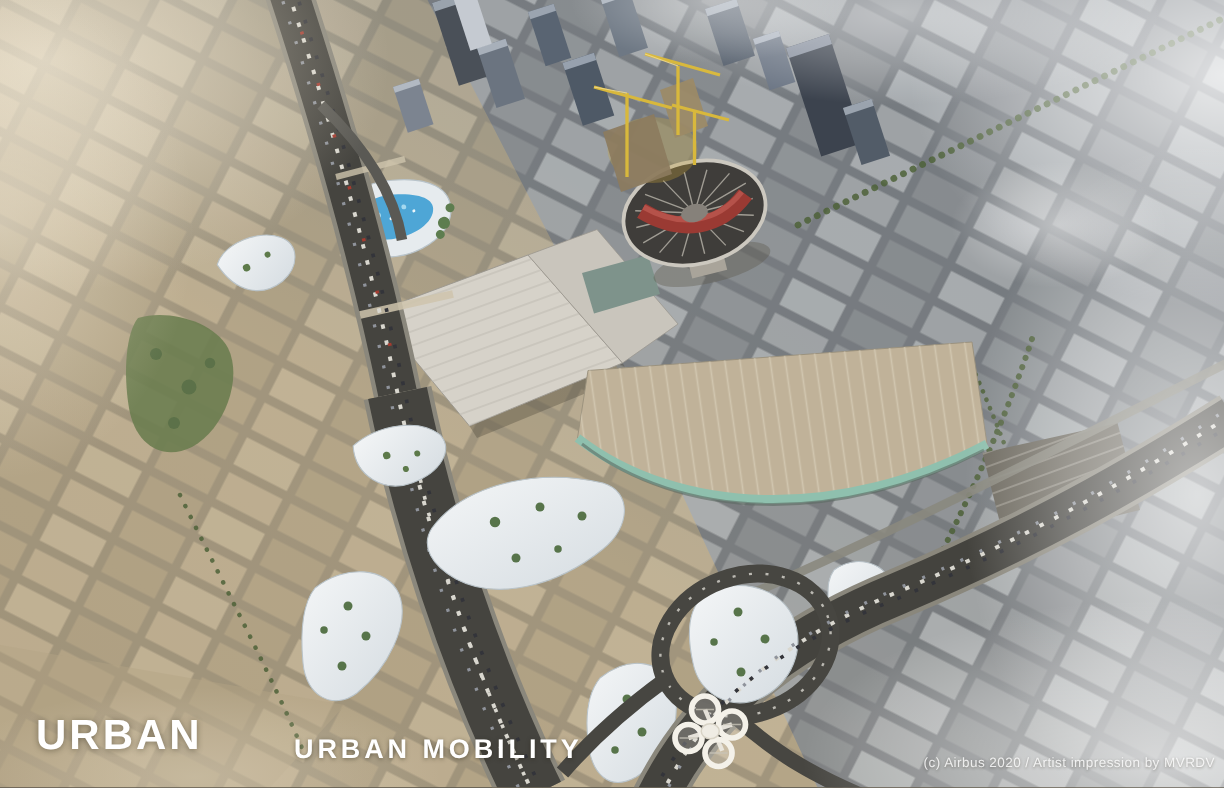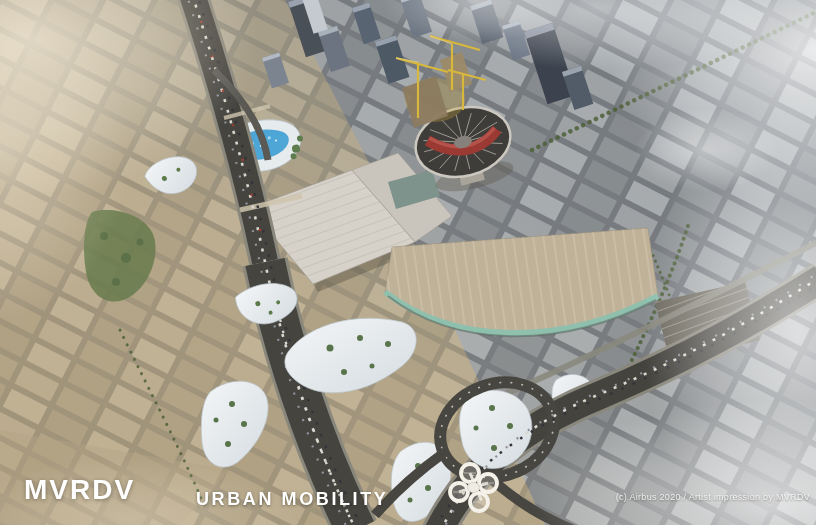"MVRDV" div.overlay-text { text: MVRDV -> URBAN }
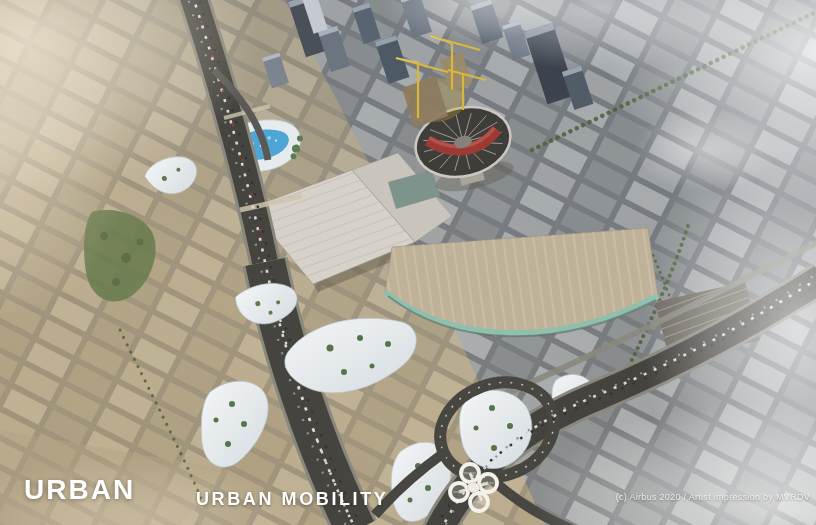"(c) Airbus 2020 / Artist" .credit { top: 492px -> 503px }
